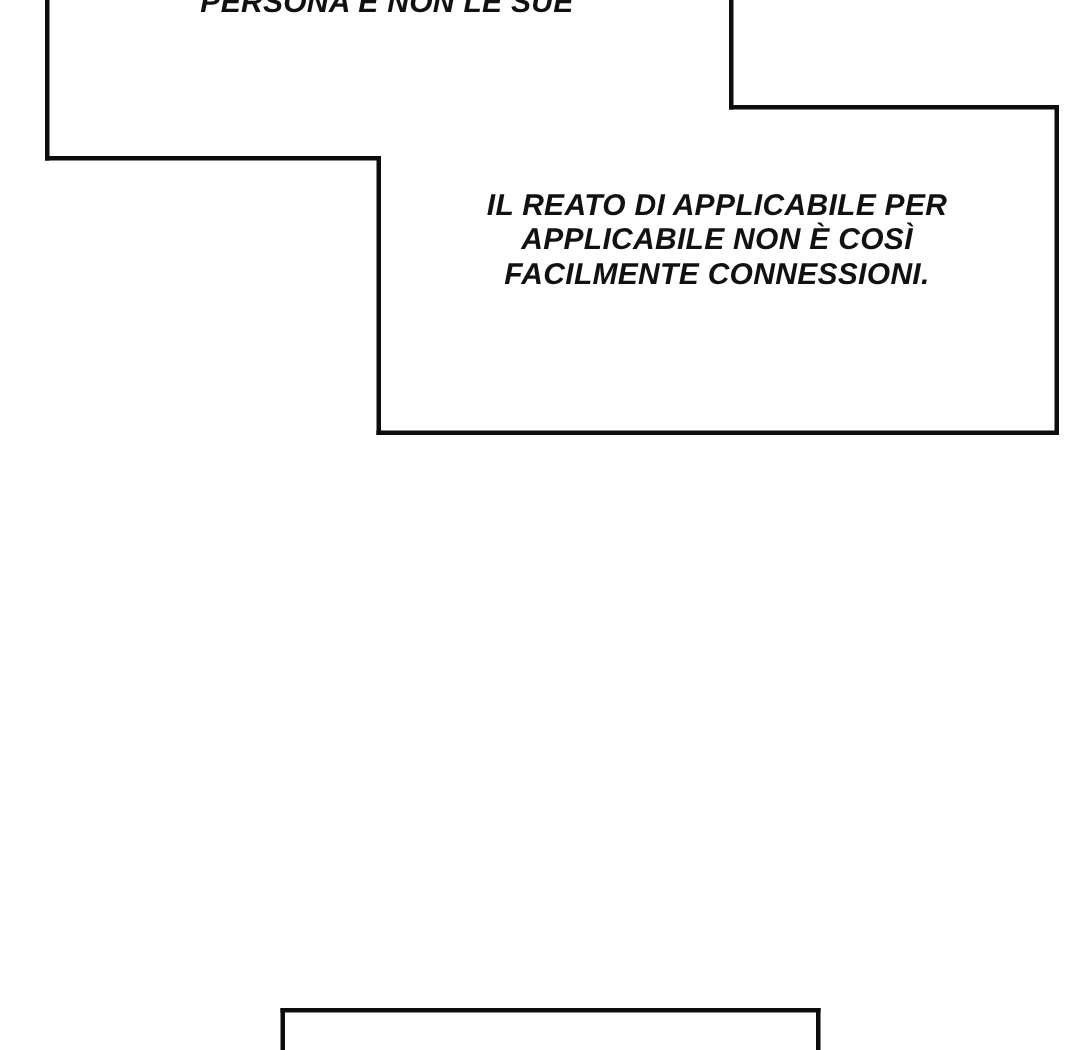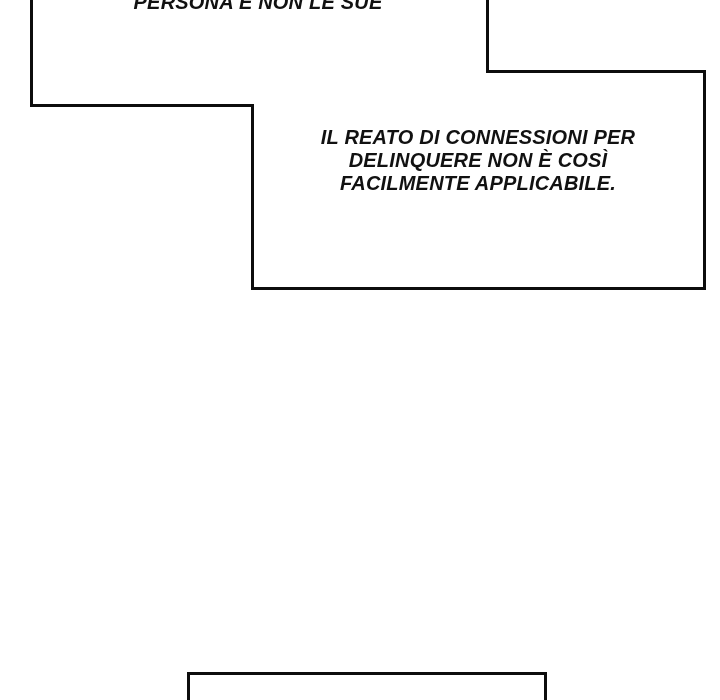"IL REATO DI CONNESSIONI PER" div { text: CONNESSIONI -> APPLICABILE }
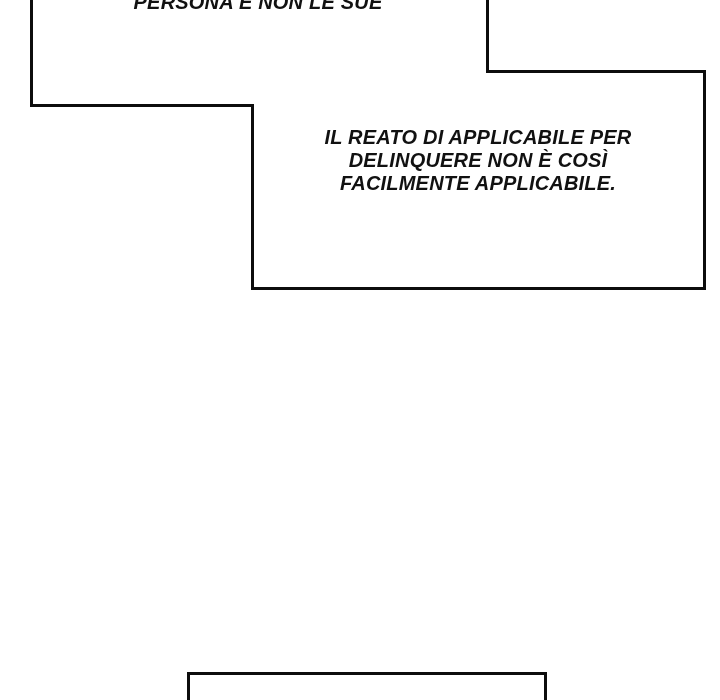"DELINQUERE NON È COSÌ" div { text: DELINQUERE -> APPLICABILE }
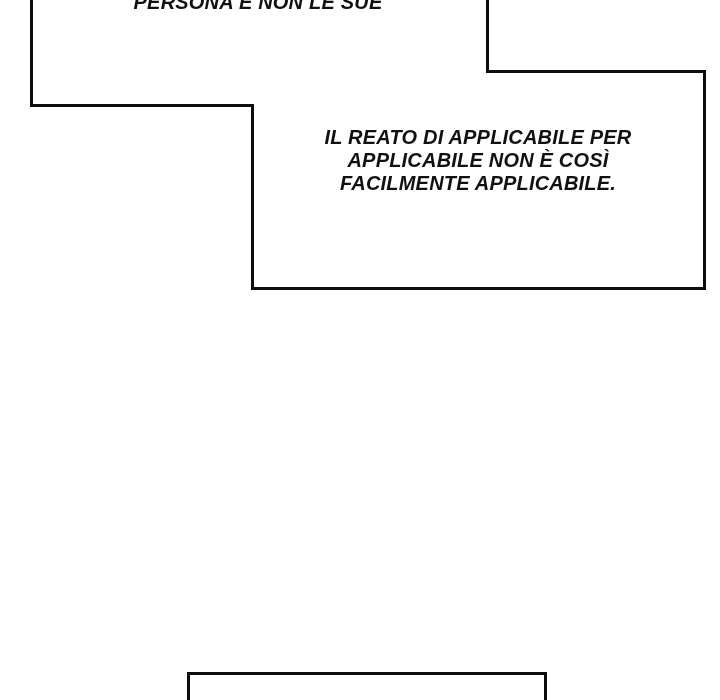"FACILMENTE APPLICABILE." div { text: APPLICABILE -> CONNESSIONI }
